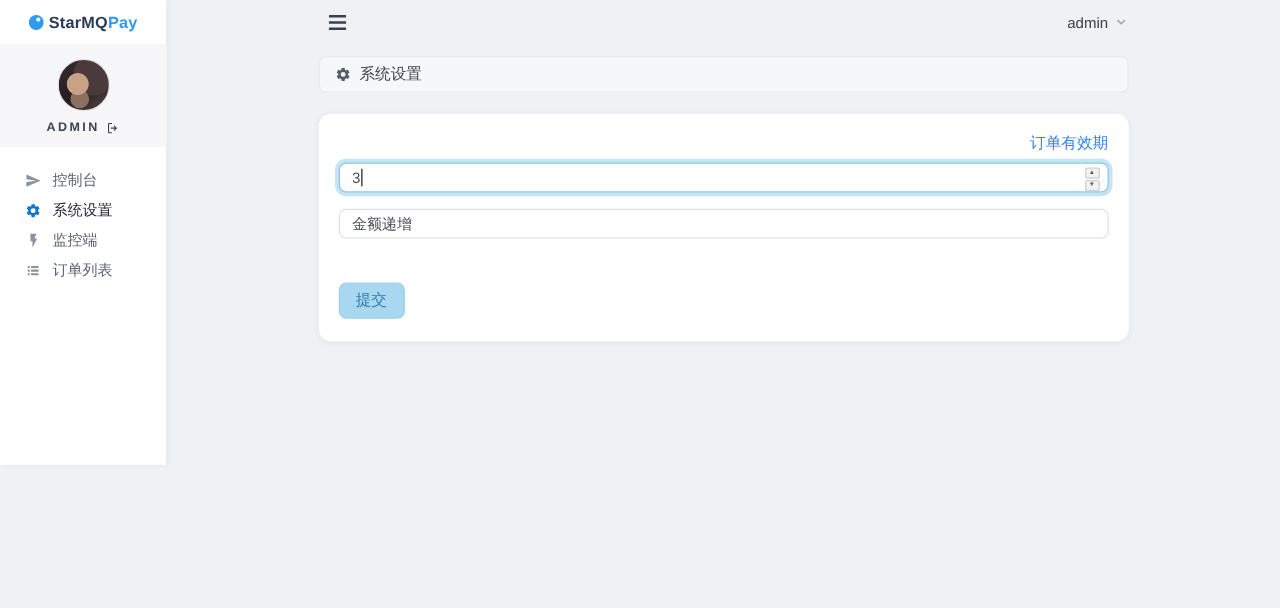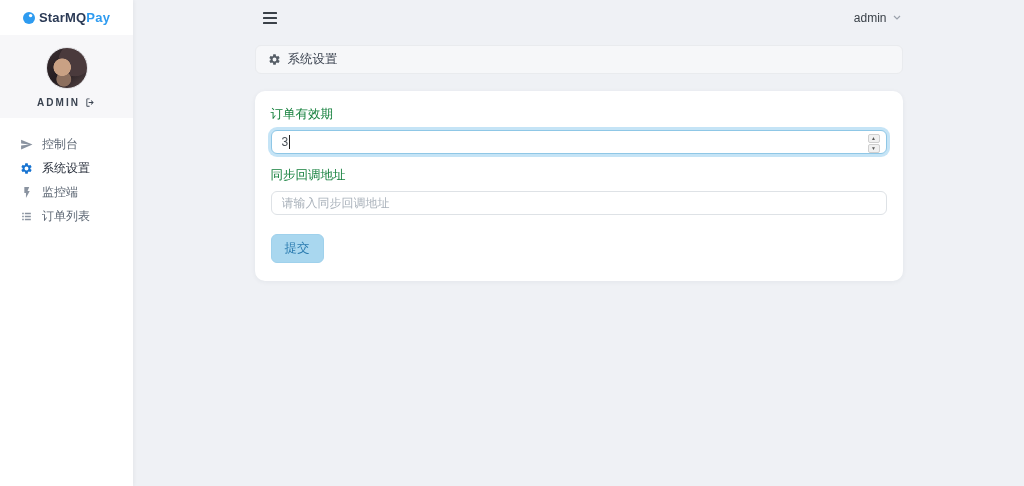"StarMQPay" .sidebar { height: 486px -> 372px }
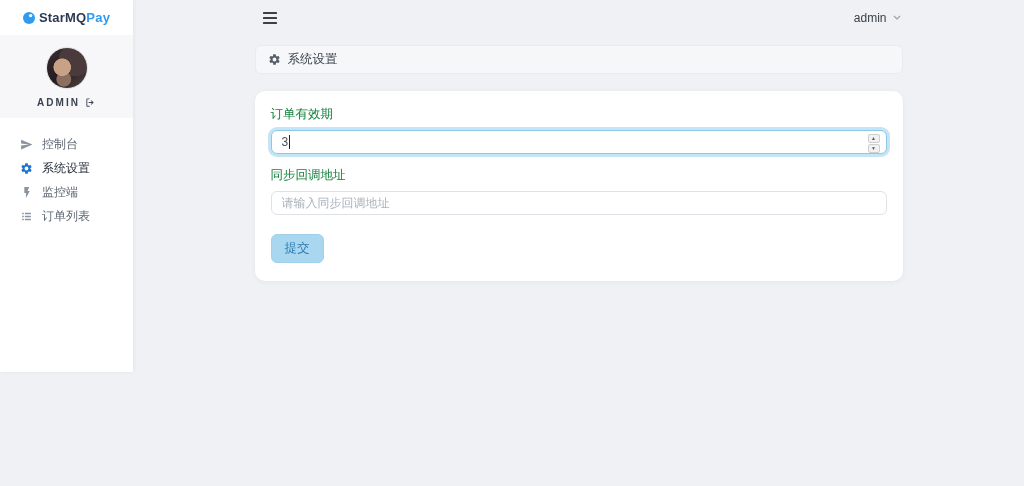"订单有效期" .field label { color: #15803d -> #3b82f6; text-align: none -> right }
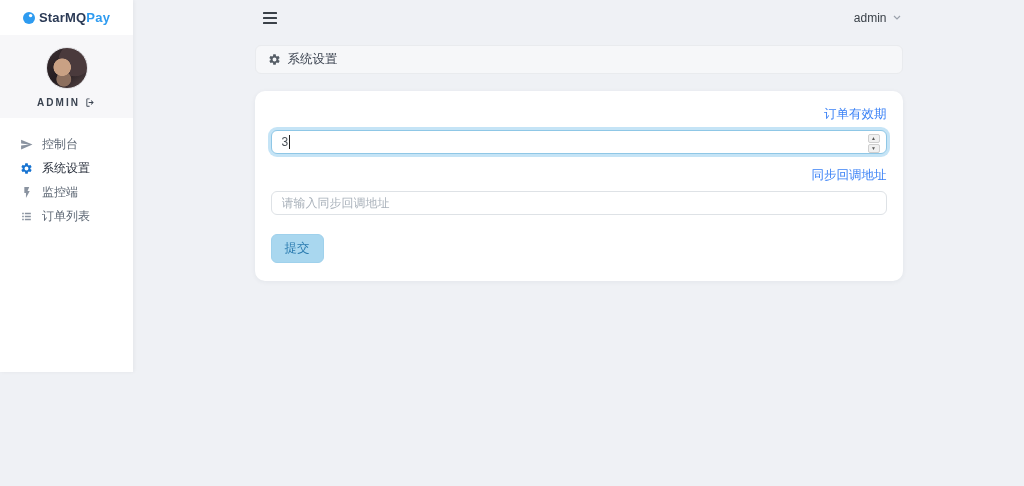"金额递增" div.input-wrap { html: none -> <div> <input> </div> }
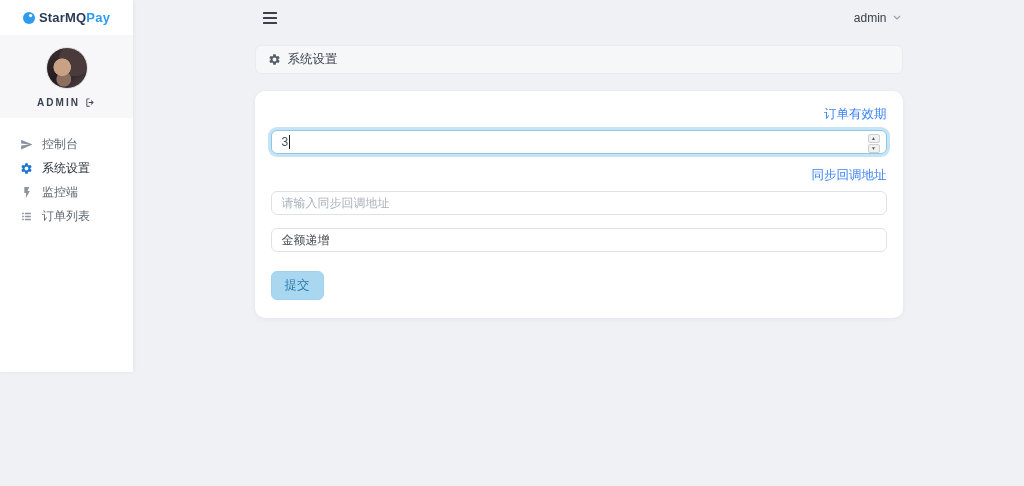"同步回调地址" div.field { html: <div> <label>同步回调地址</label> <div> <input> </div> </div> -> none }
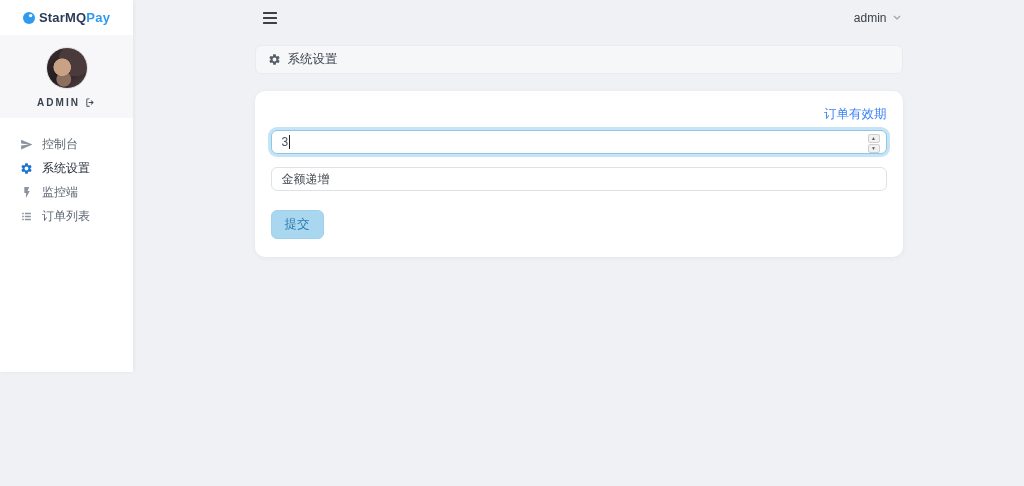"提交" .submit-btn { margin-top: 6px -> 22px }
